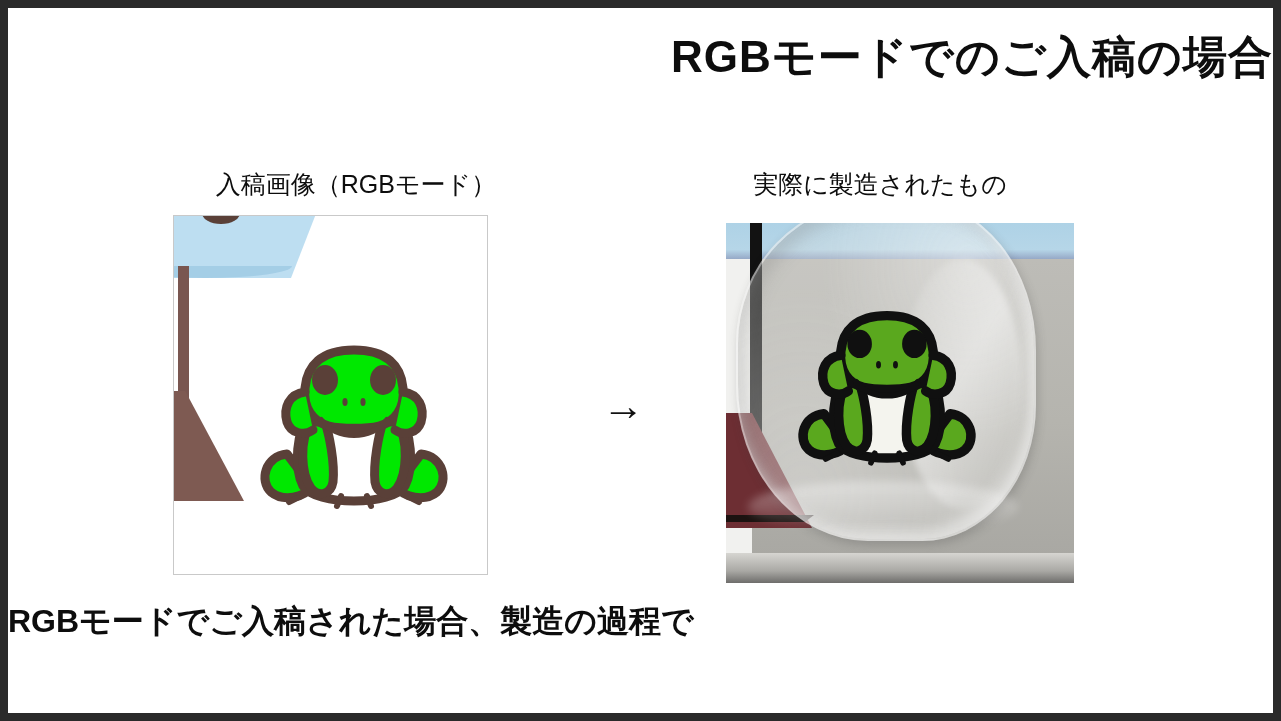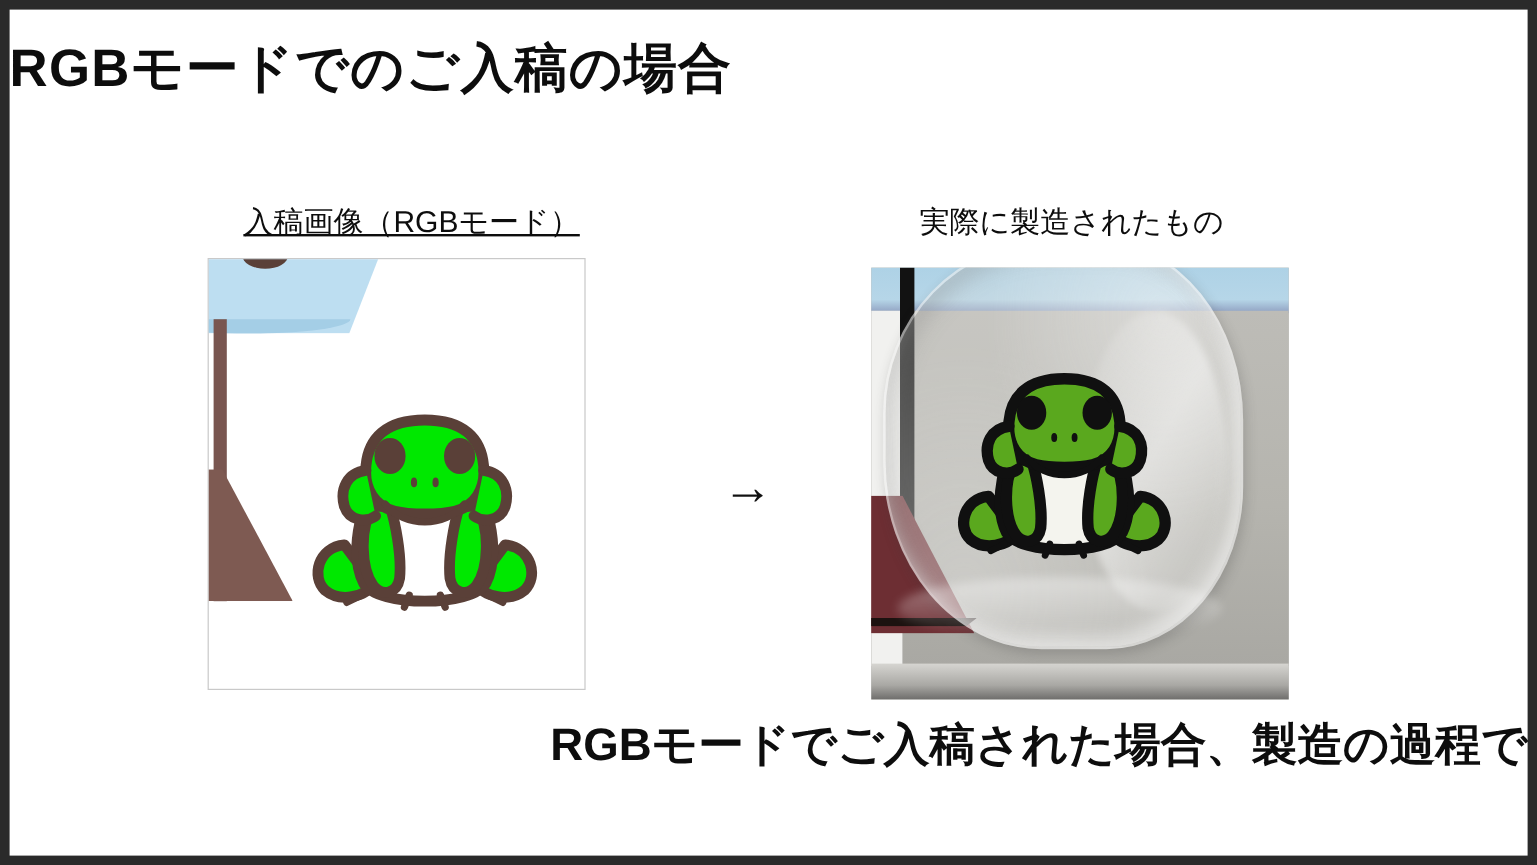"RGBモードでのご入稿の場合" #title { text-align: left -> right }
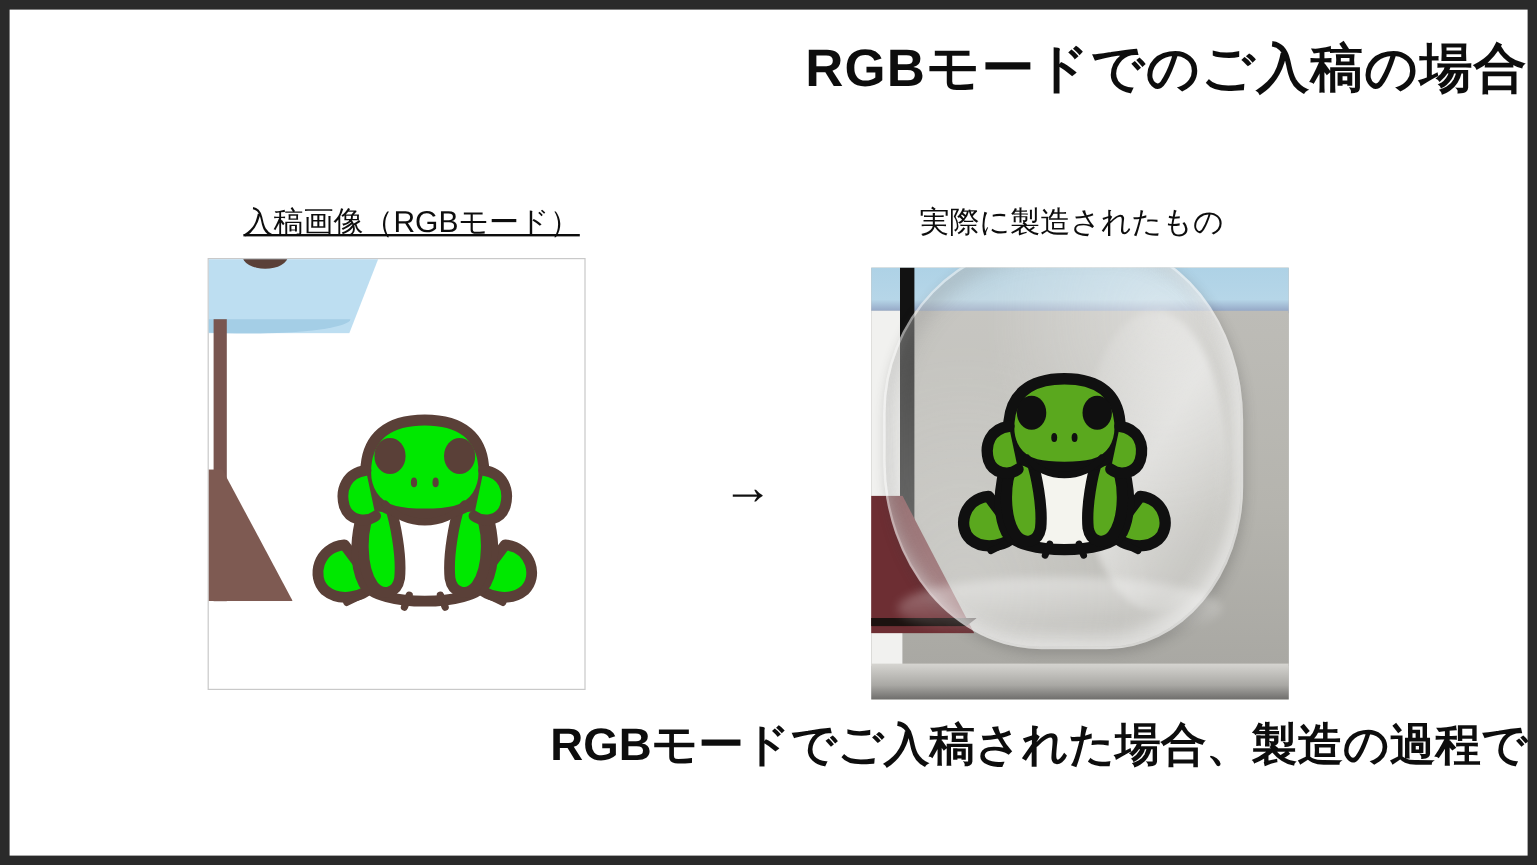"入稿画像（RGBモード）" #cap-left { left: 95px -> 108px; text-decoration: underline -> none }
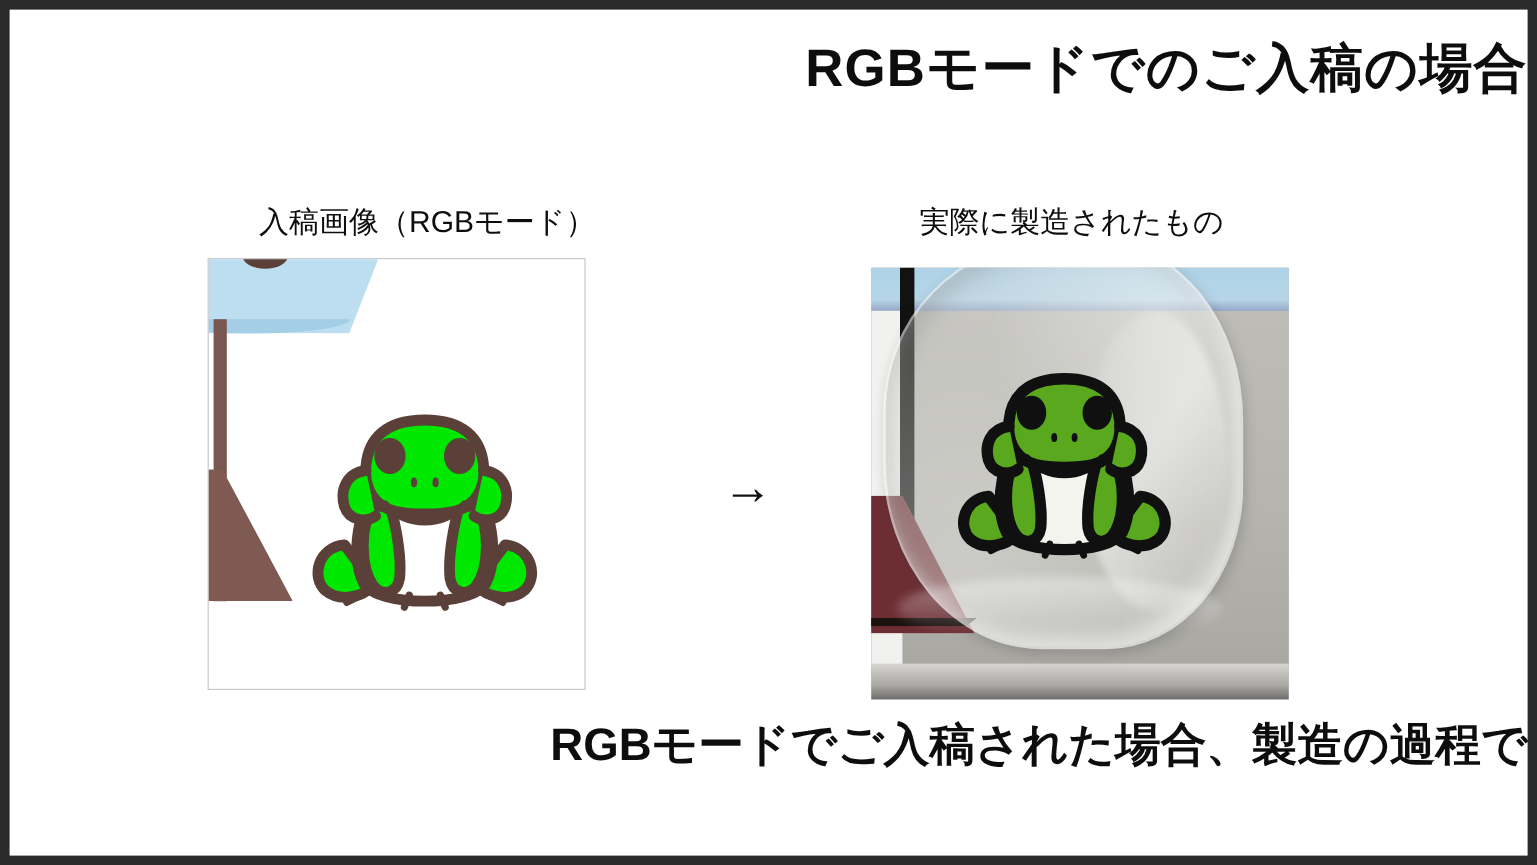"実際に製造されたもの" #cap-right { left: 645px -> 632px }
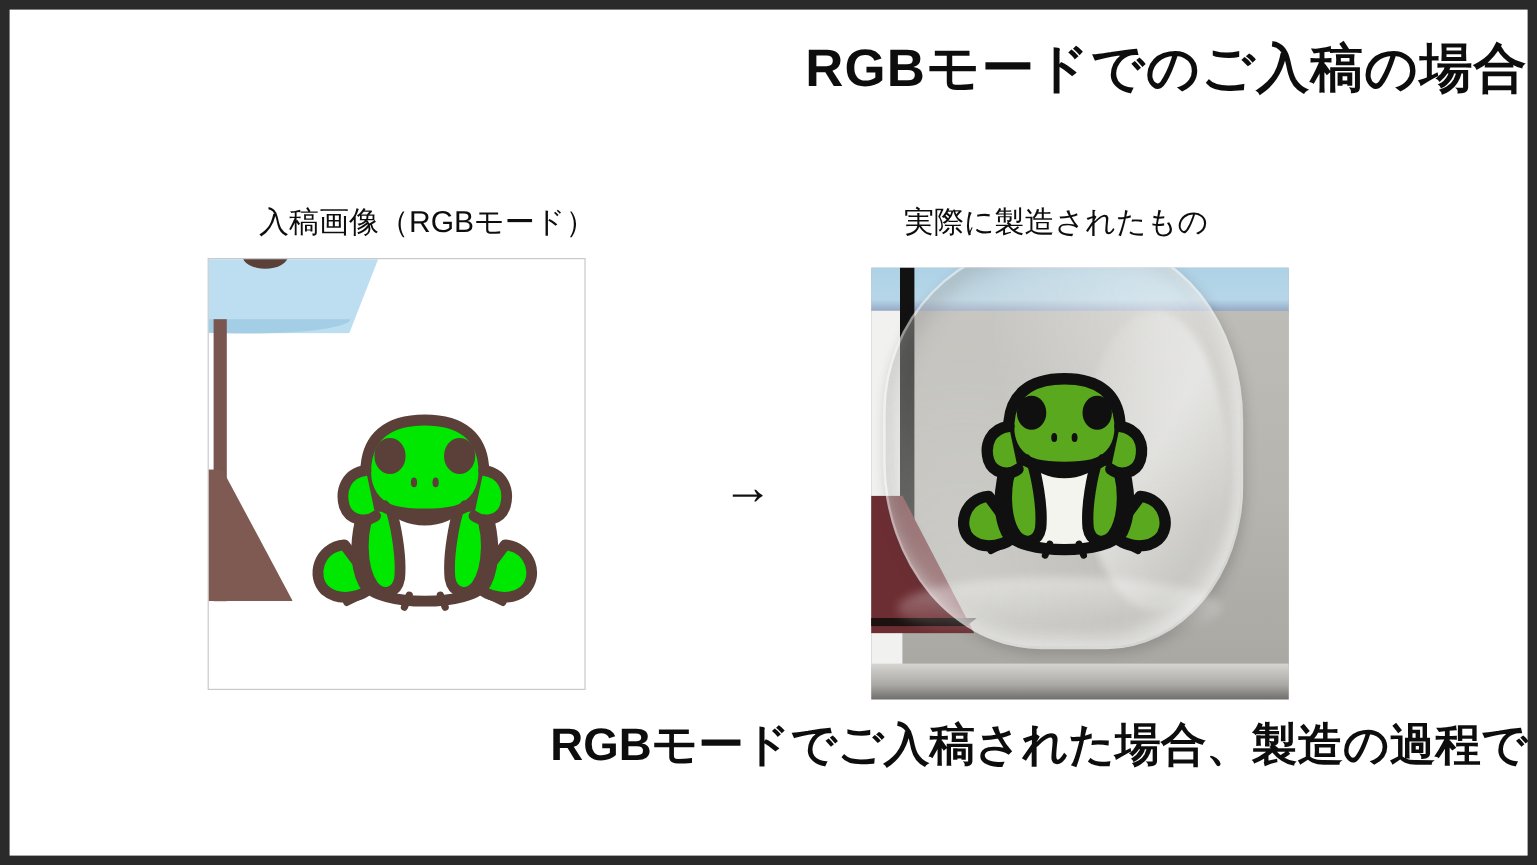"RGBモードでご入稿された場合、製造の過程で" #caption { font-size: 38px -> 32px; text-align: right -> left }
